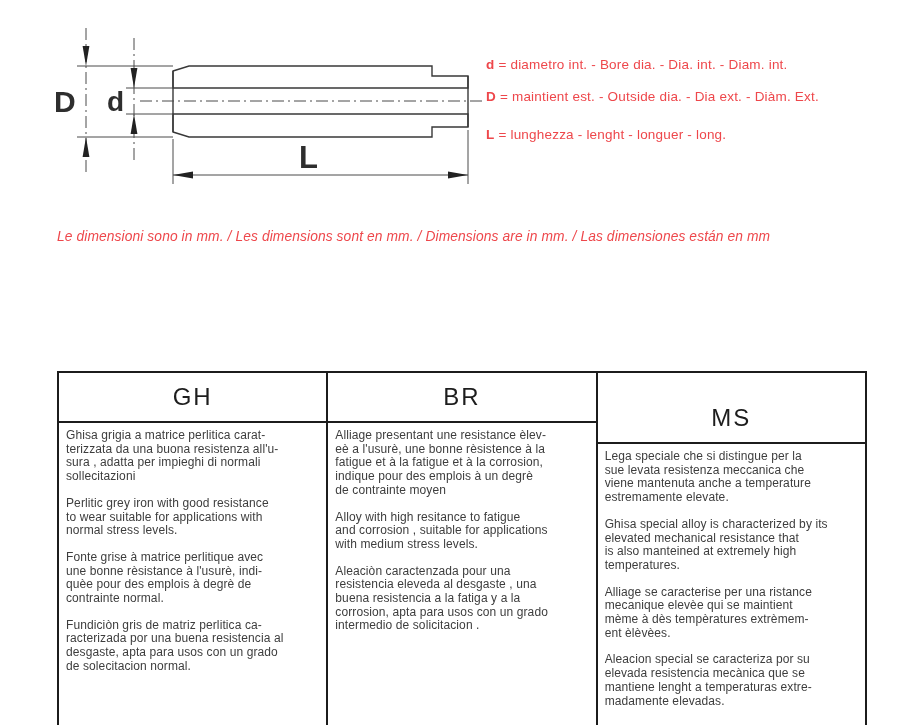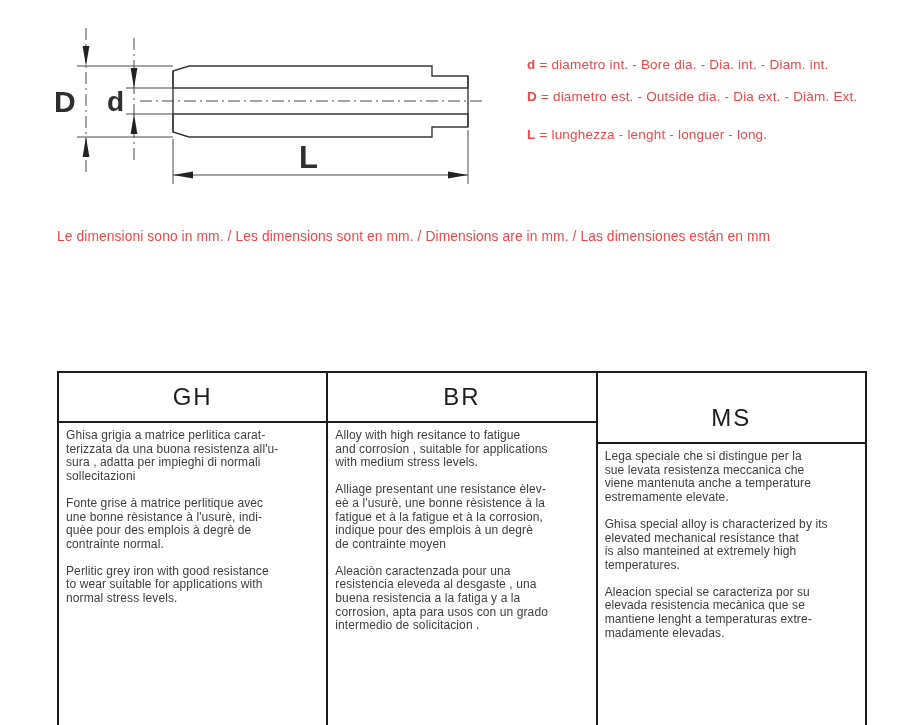"d = diametro int. -" .legend-line { margin-left: 41px -> none }
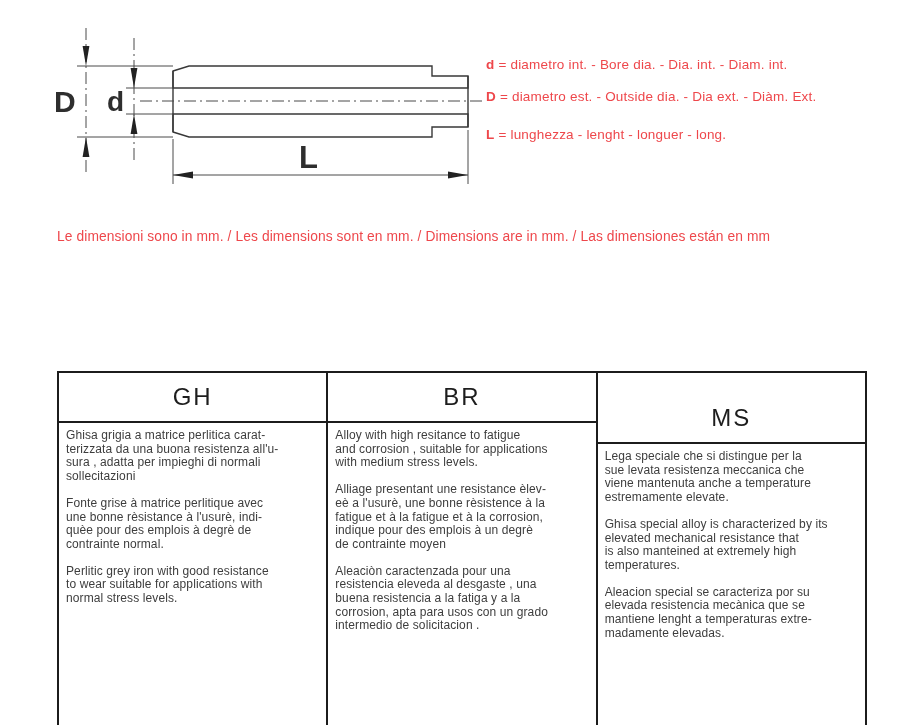"= diametro est. - Outside" span { text: diametro -> maintient }
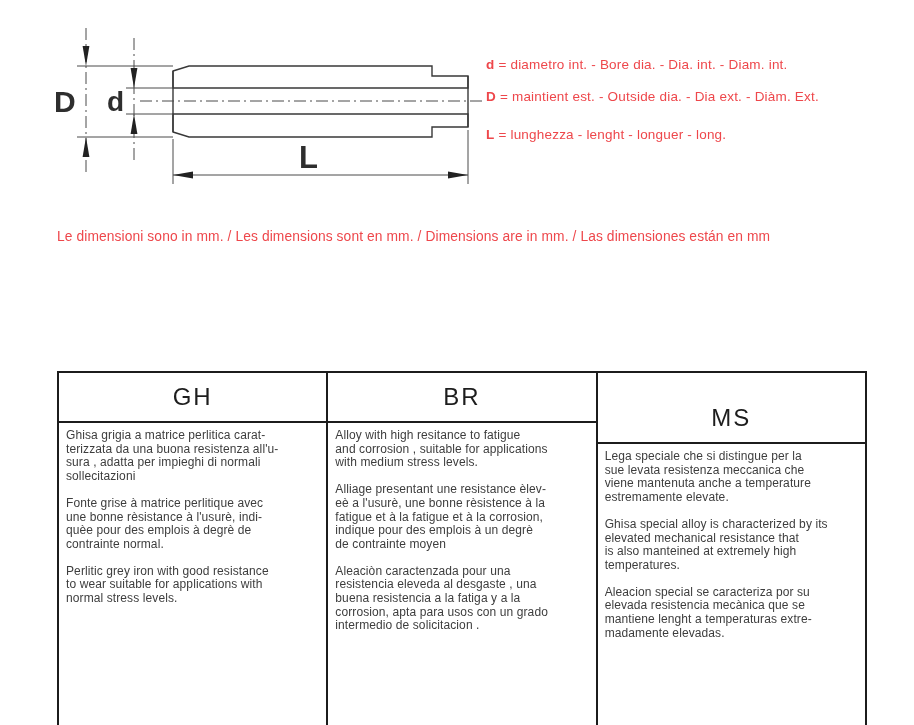"Le dimensioni sono in mm." #note { font-style: none -> italic }
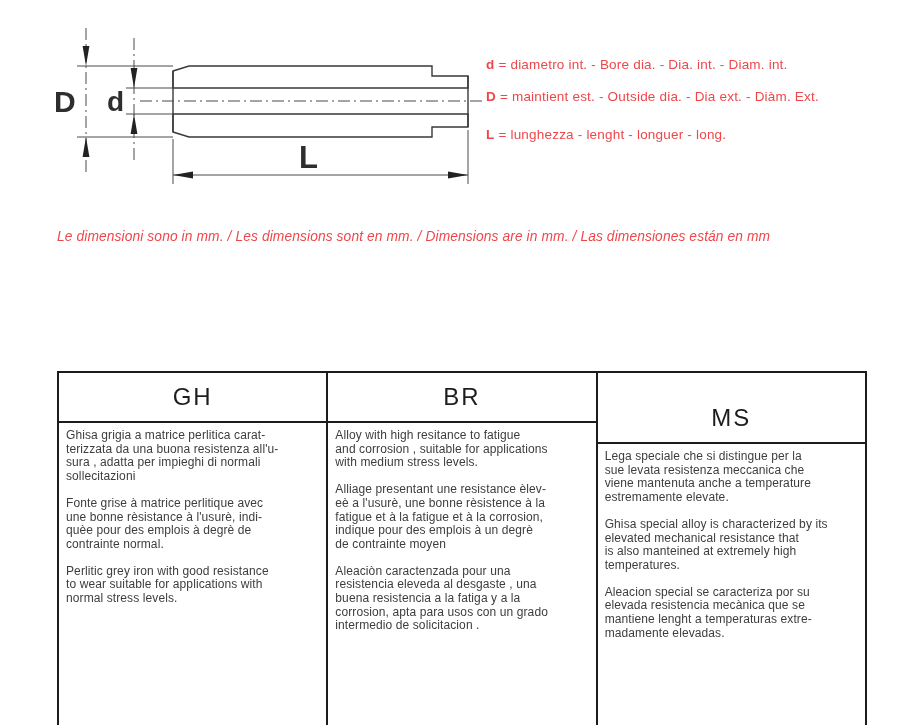"Alloy with high resitance to" p.cell-par { order: before "Alliage presentant une resistance èlev-" -> after "Alliage presentant une resistance èlev-" }
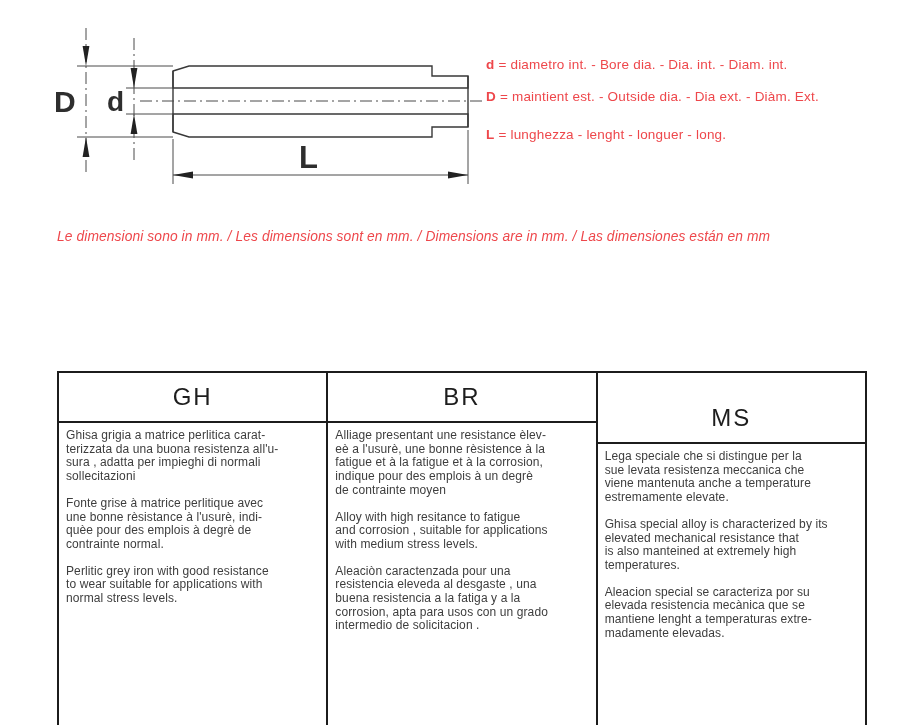"Fonte grise à matrice perlitique" p.cell-par { order: before "Perlitic grey iron with good" -> after "Perlitic grey iron with good" }
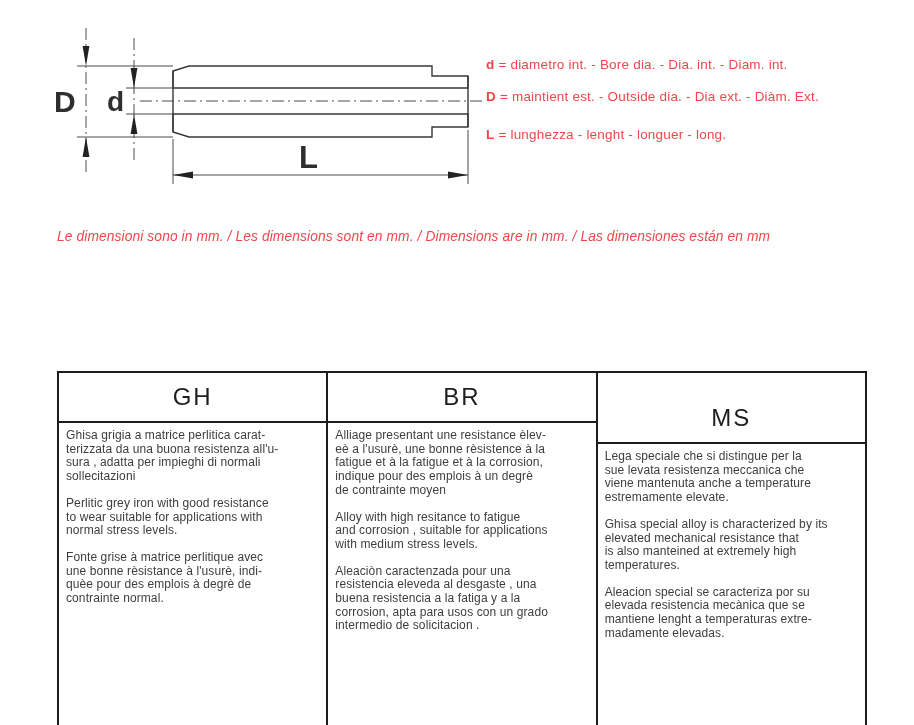"Alliage se caracterise per una" p.cell-par { html: none -> <p>Alliage se caracterise per una ristance mecanique elevèe qui se maintient mème à dès tempèratures extrèmem- ent èlèvèes.</p> }
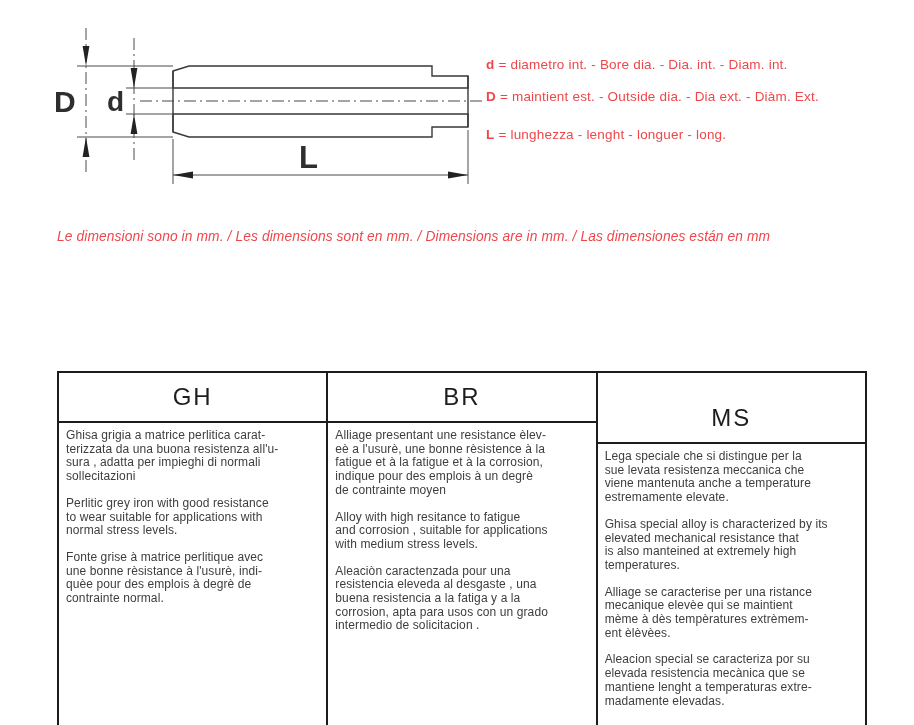"Fundiciòn gris de matriz perlitica" p.cell-par { html: none -> <p>Fundiciòn gris de matriz perlitica ca- racterizada por una buena resistencia al desgaste, apta para usos con un grado de solecitacion normal.</p> }
